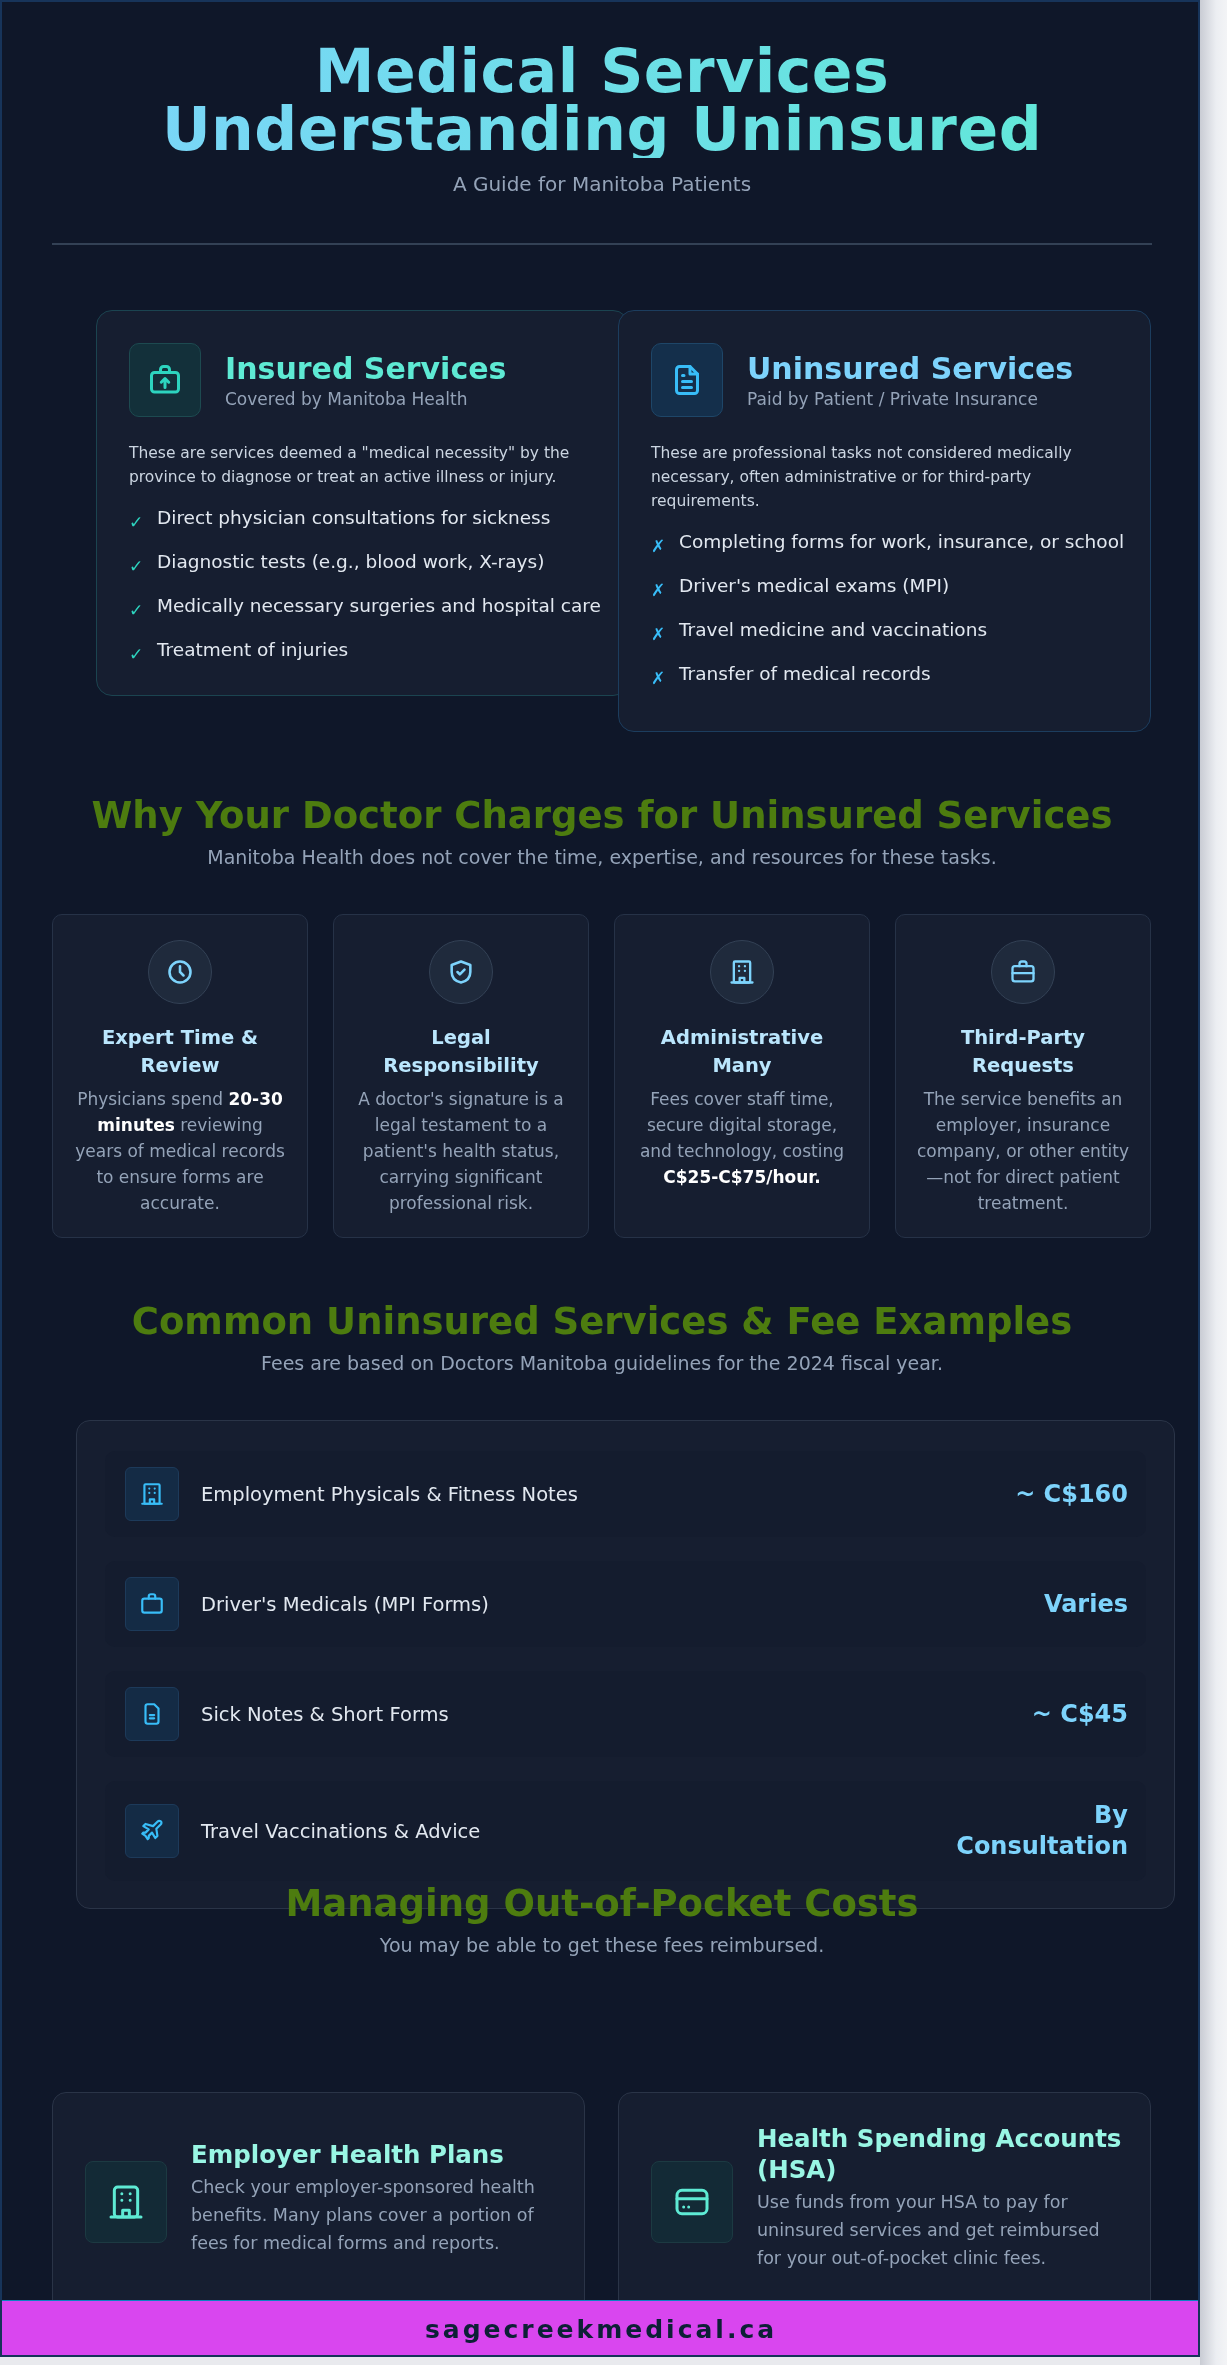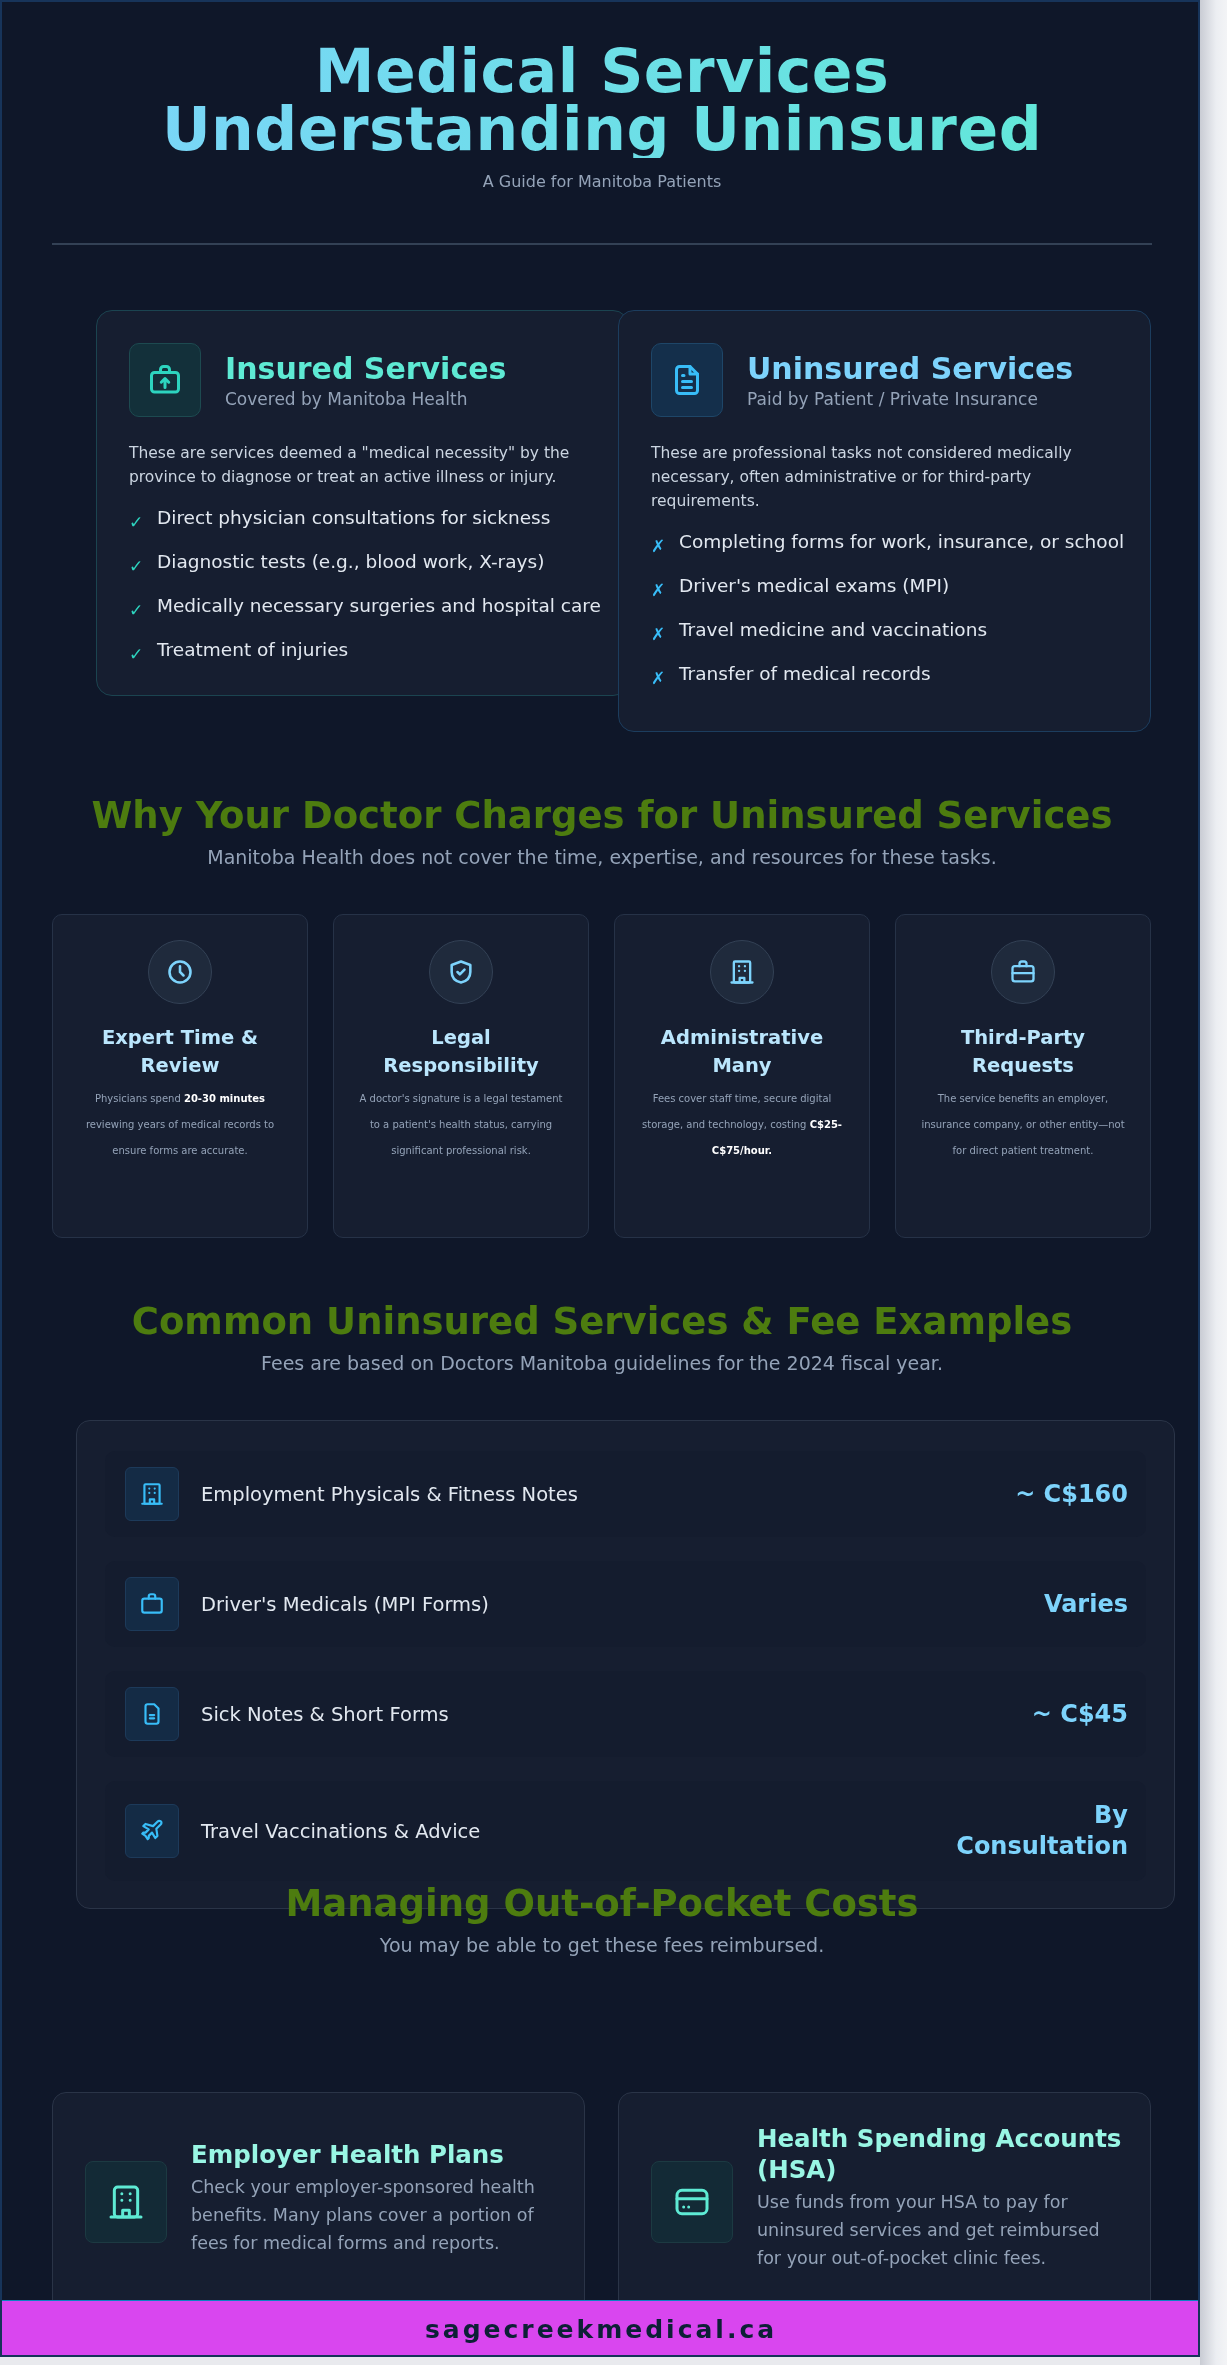"A Guide for Manitoba Patients" .subtitle { font-size: 16px -> 20px }
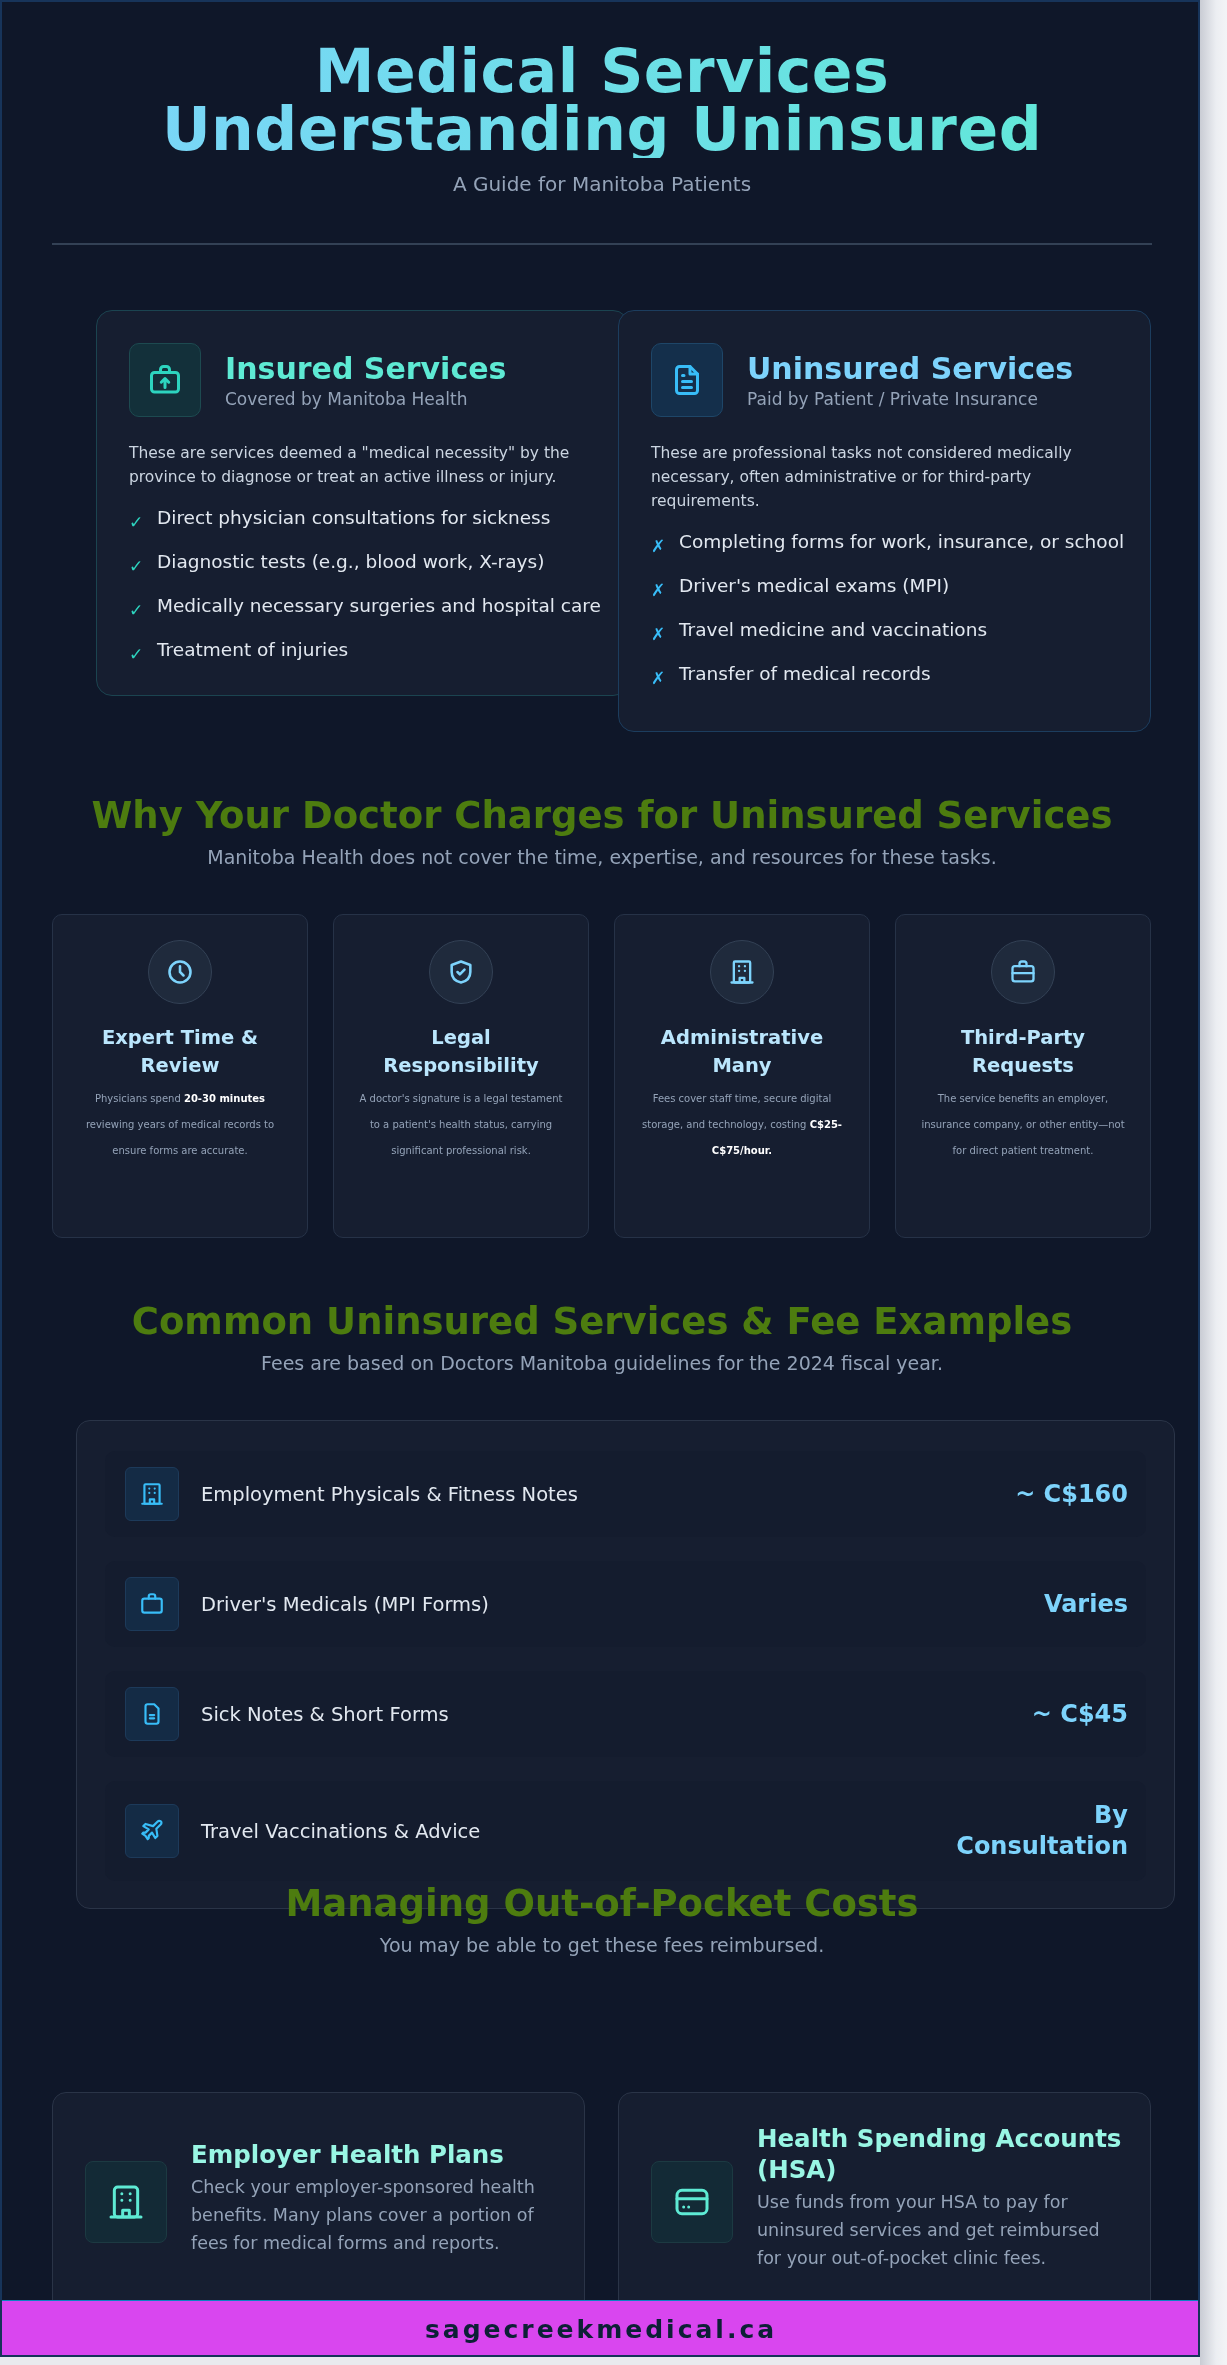"Physicians spend 20-30 minutes reviewing" .reason-text { font-size: 10px -> 17px }
